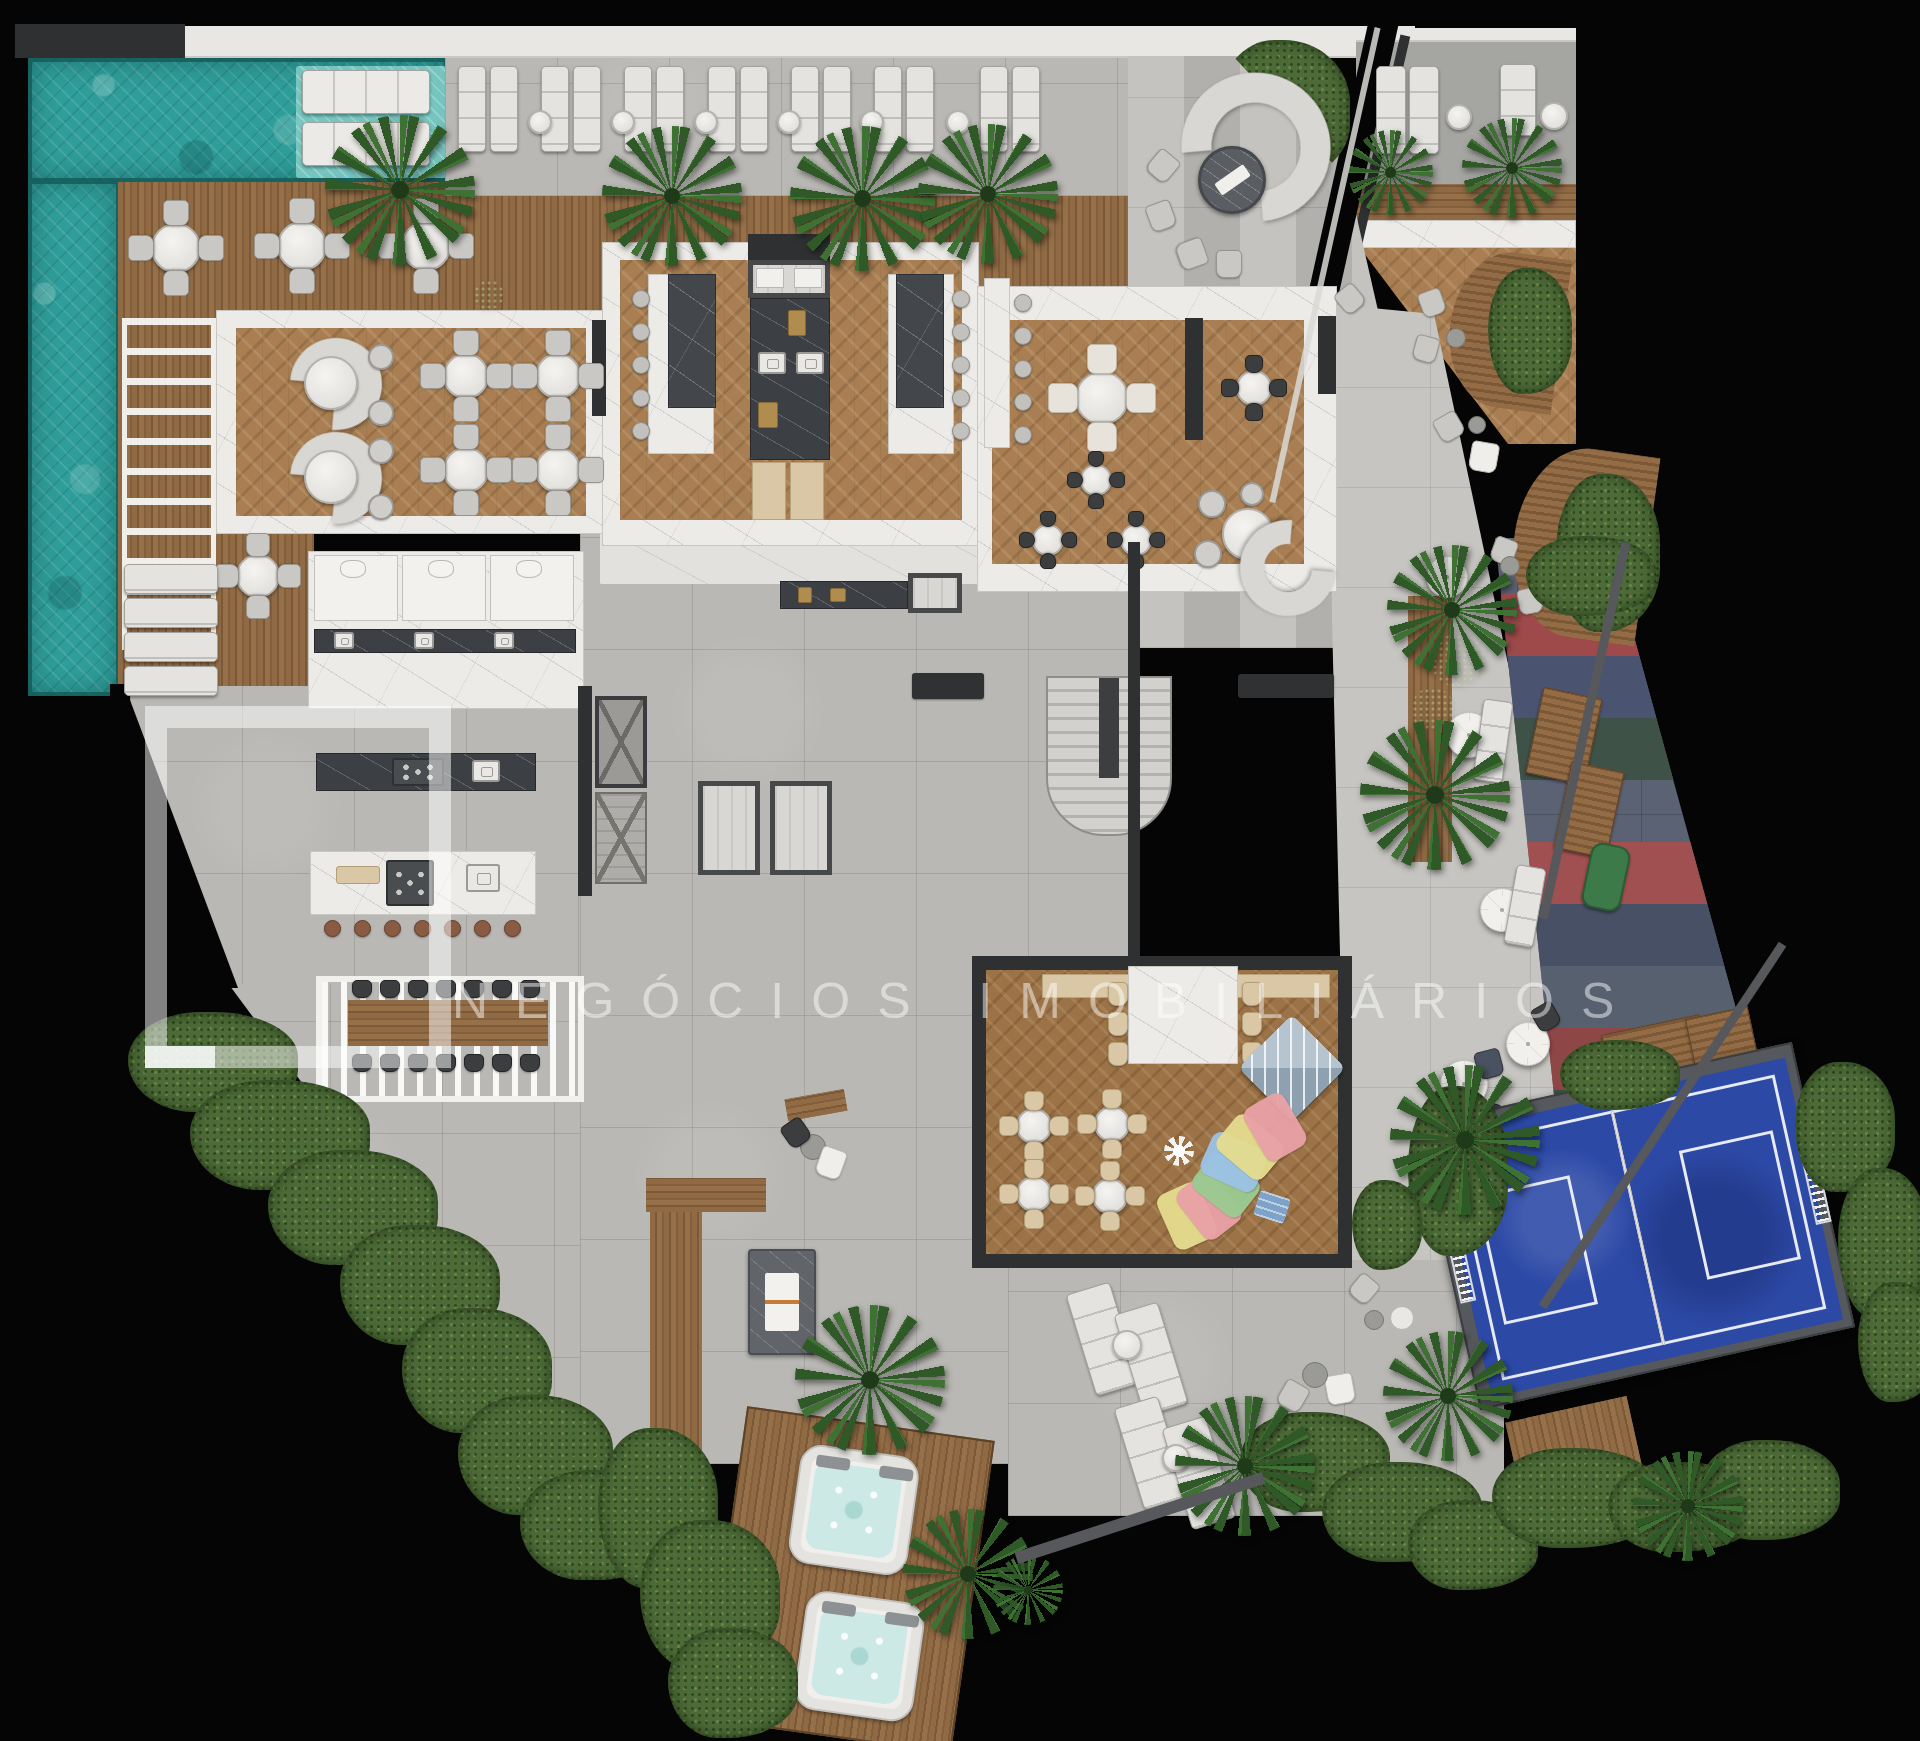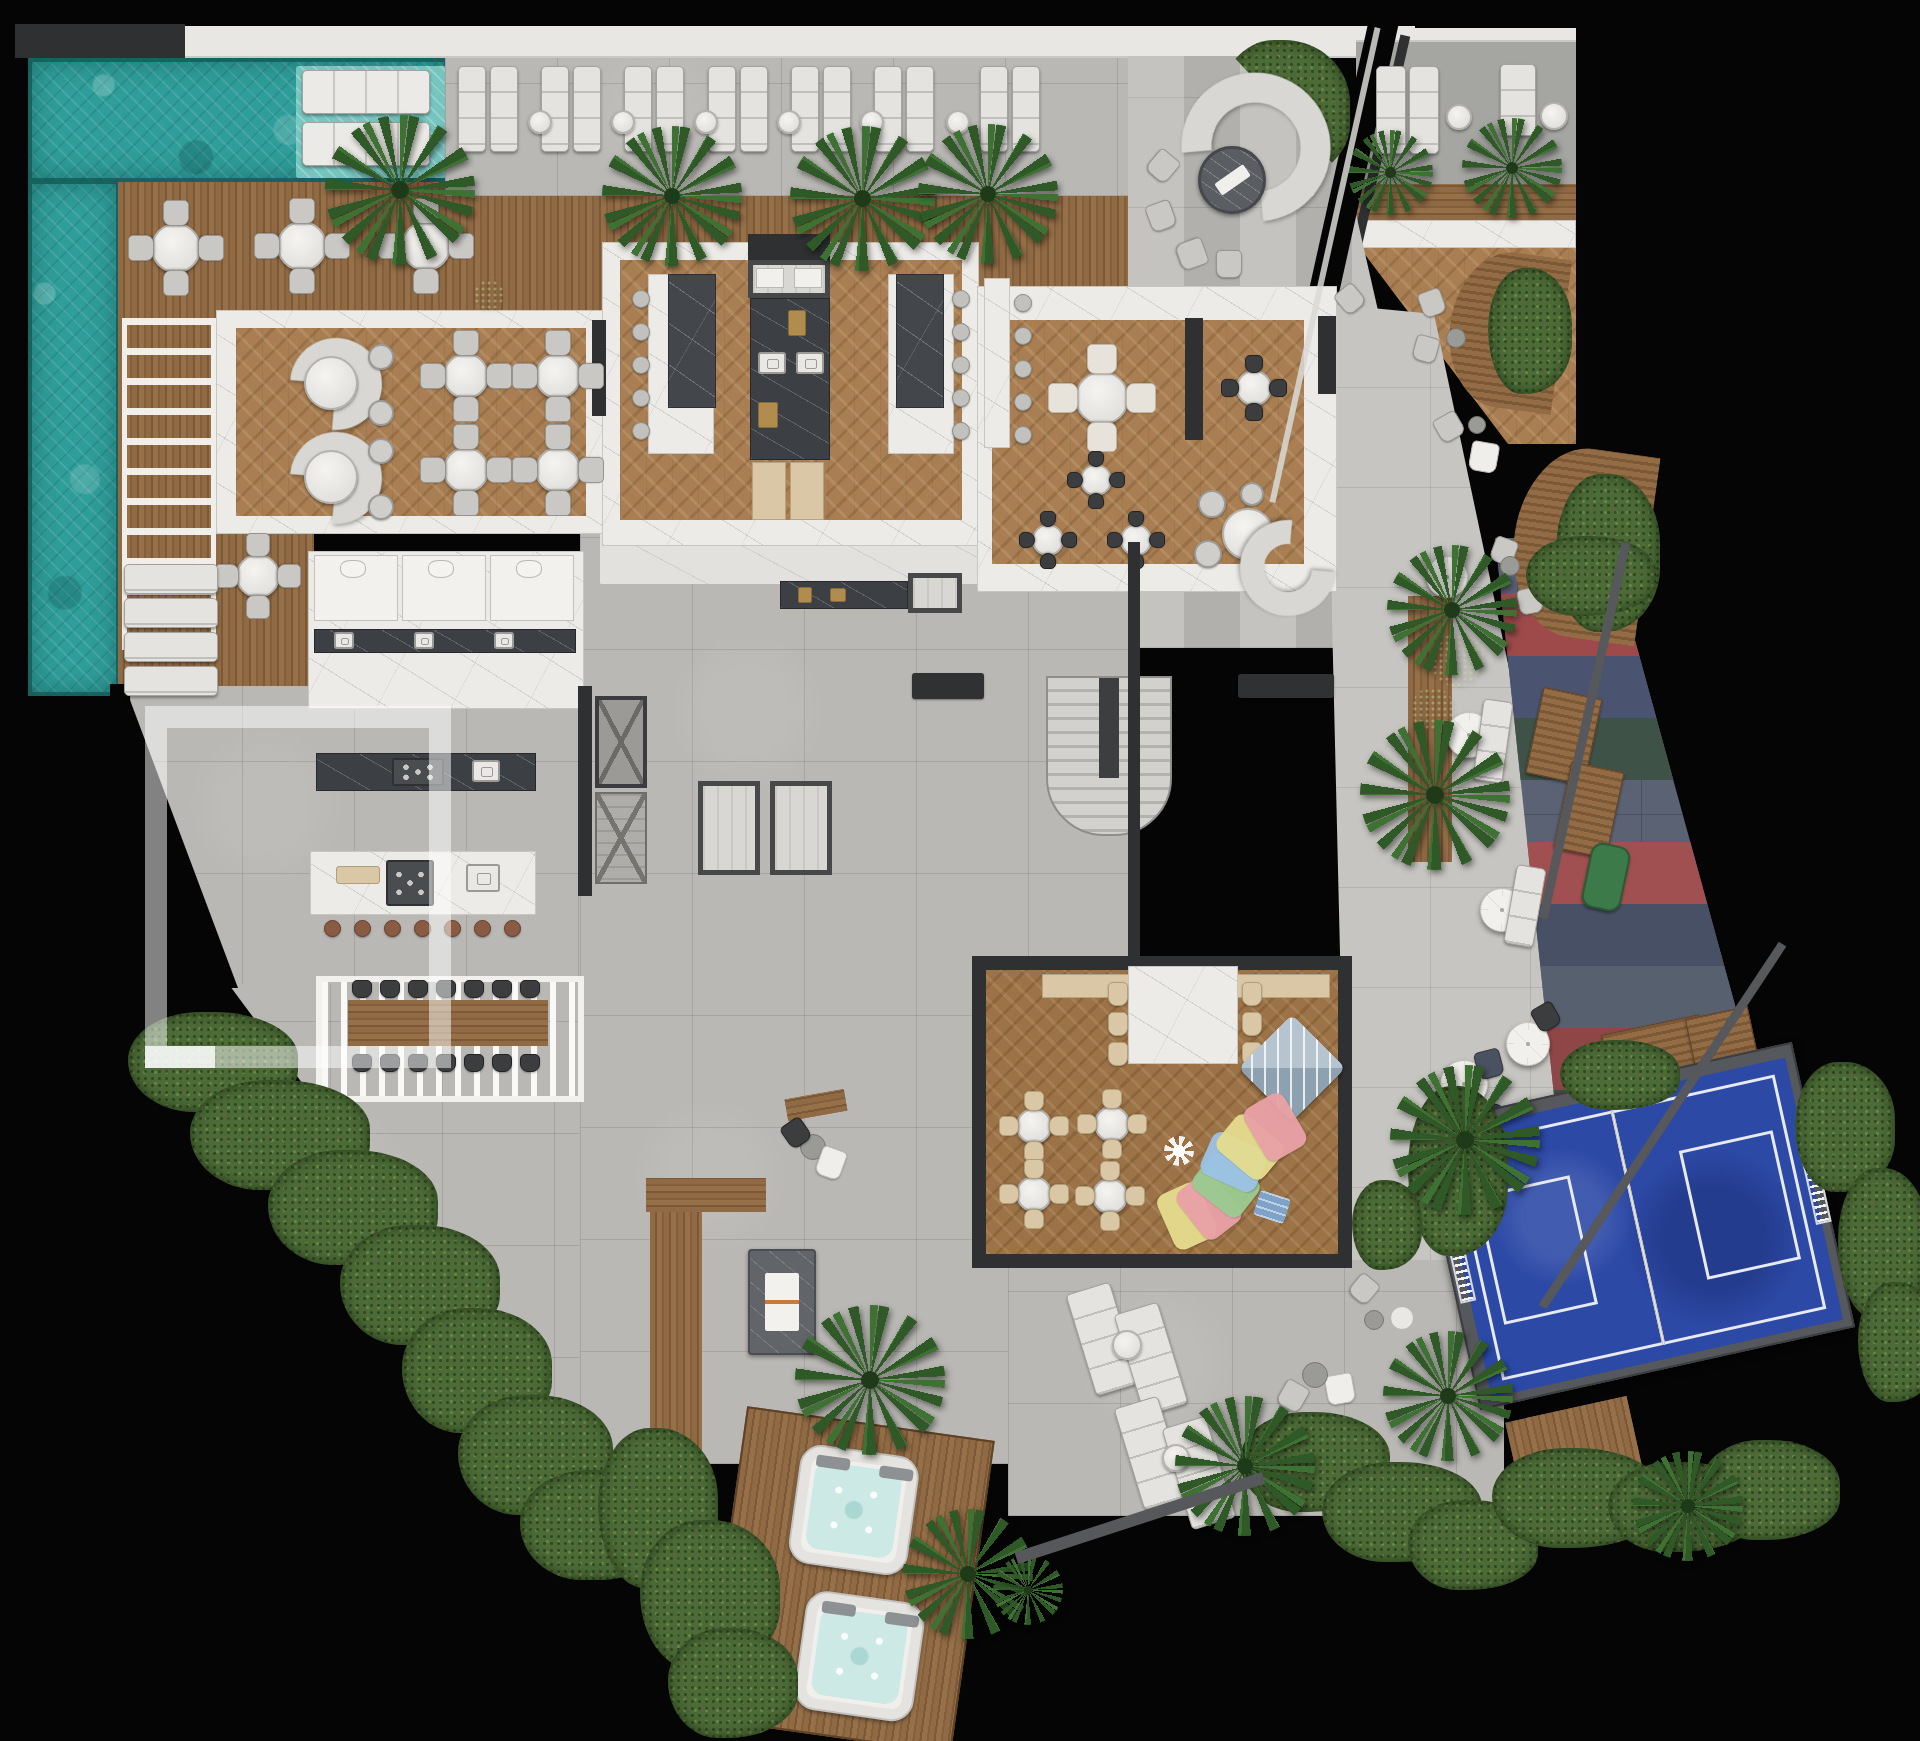"NEGÓCIOS IMOBILIÁRIOS" div.wm-tag { html: none -> <div>NEGÓCIOS IMOBILIÁRIOS</div> }
